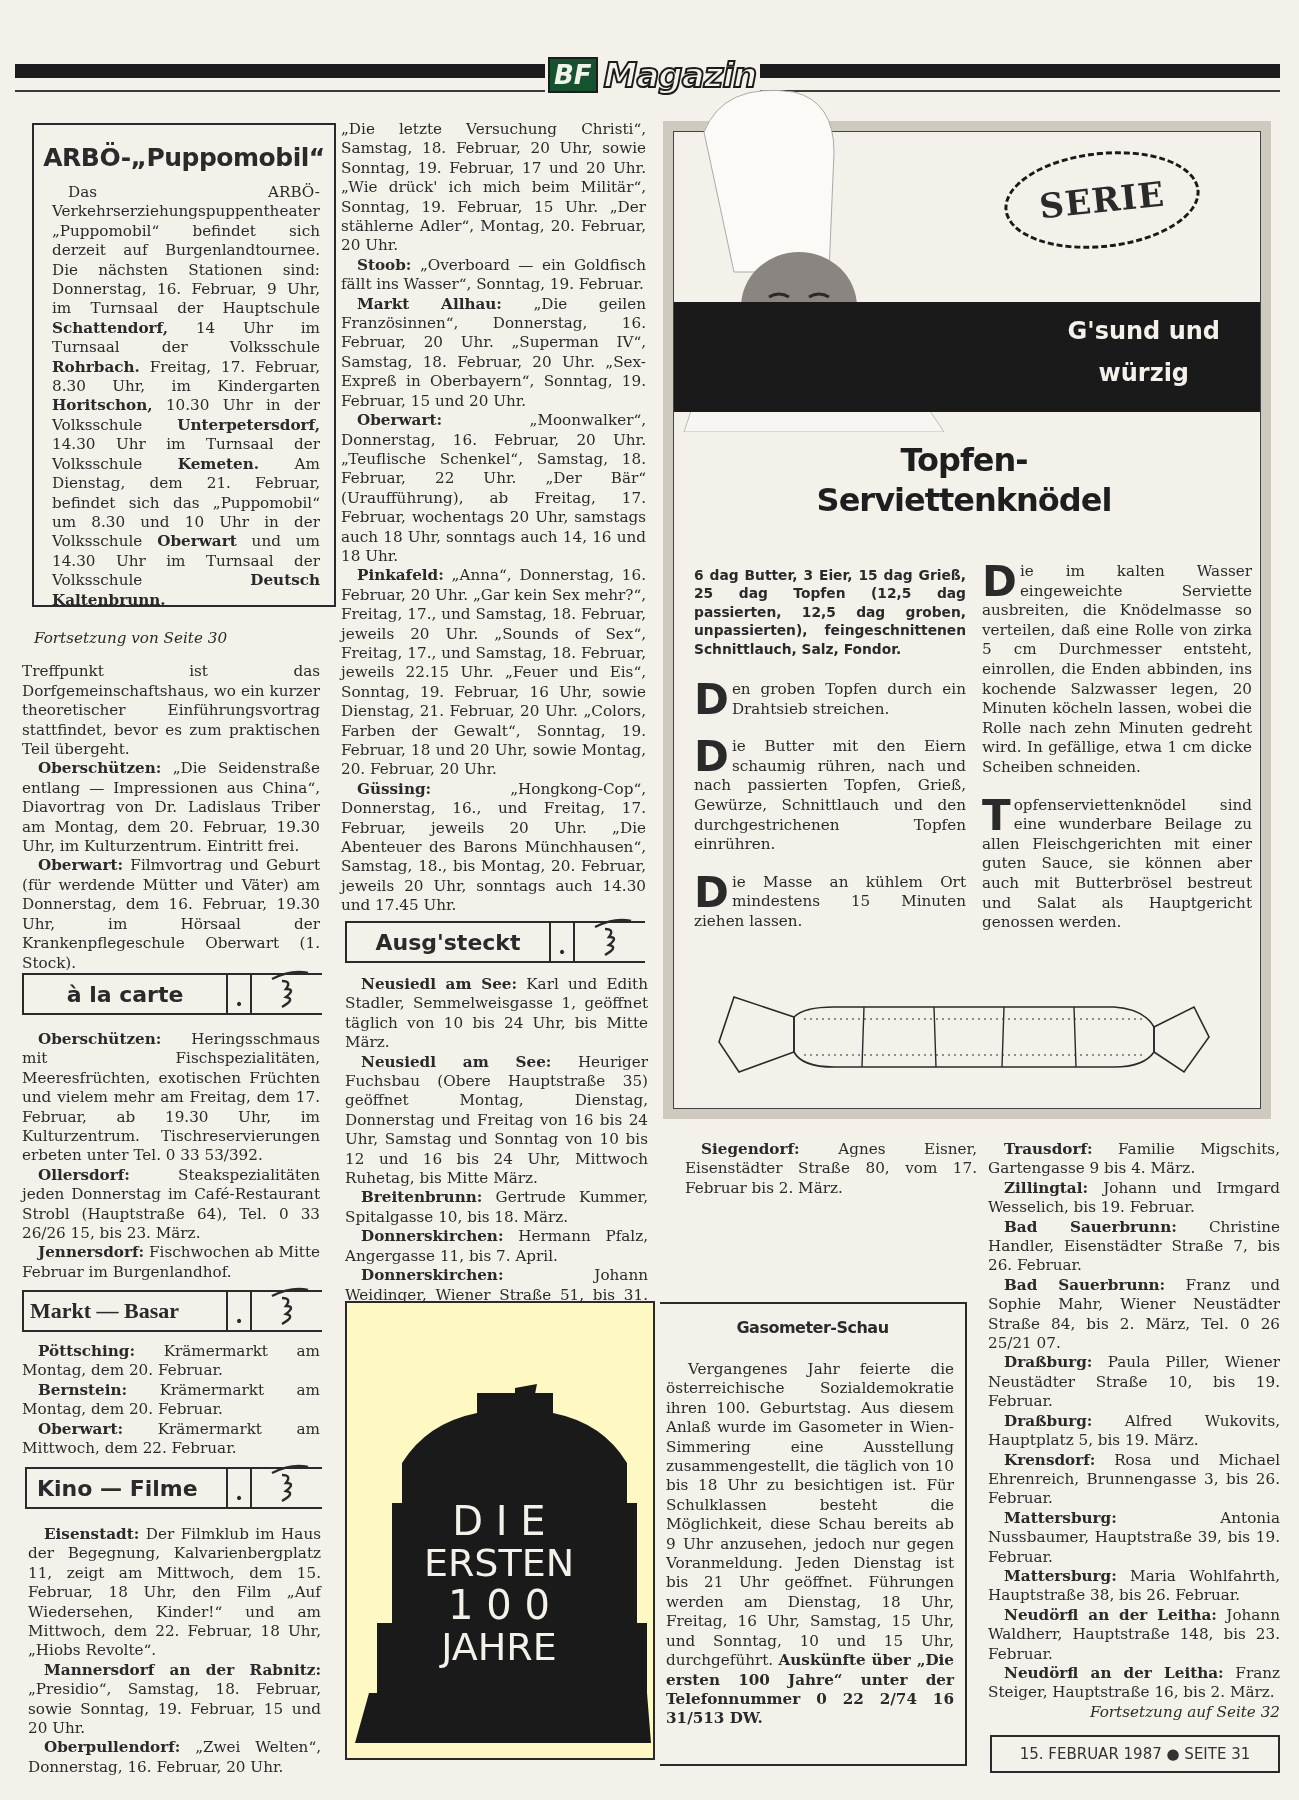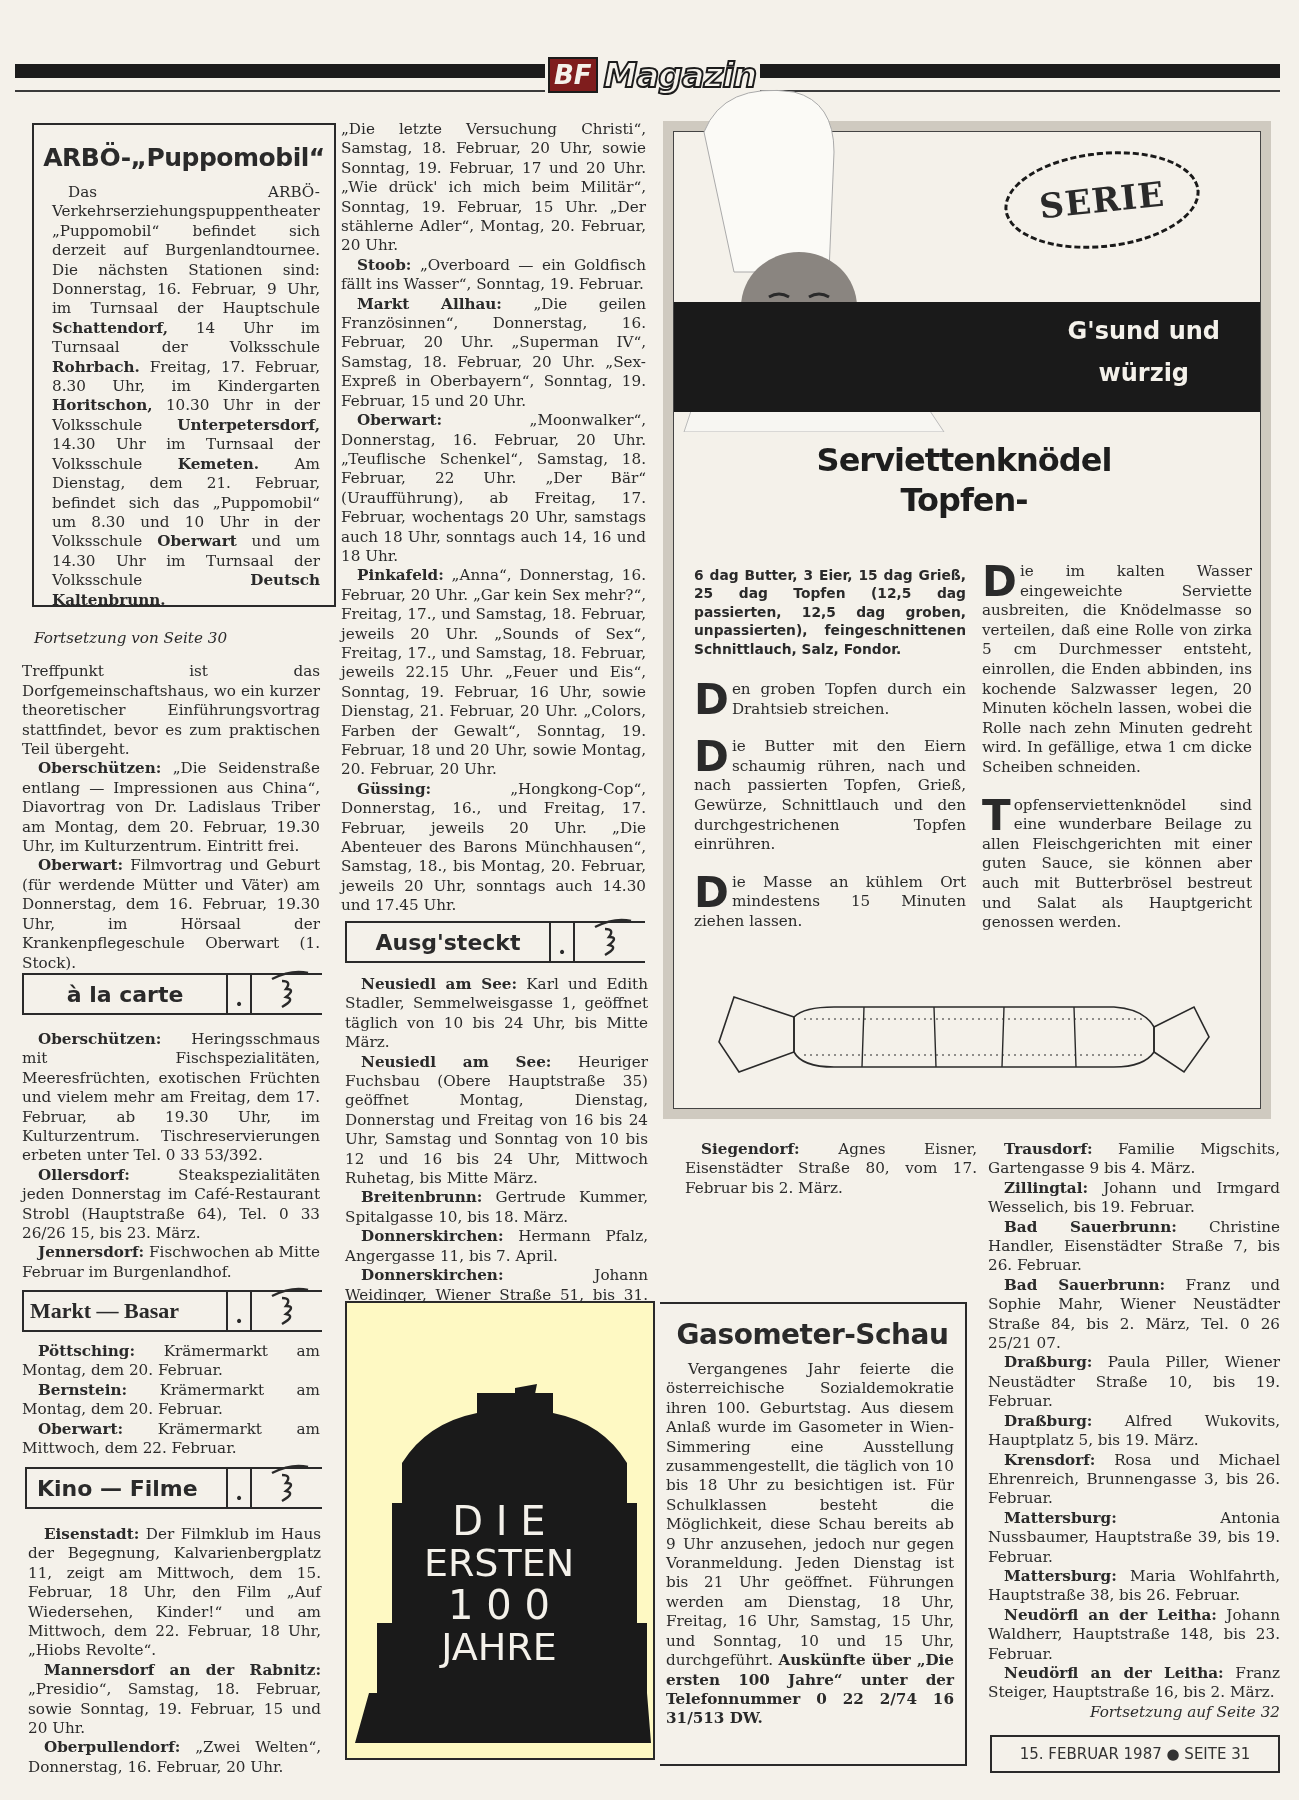"BF" .mast-bf { background: #7f1d1d -> #14532d }
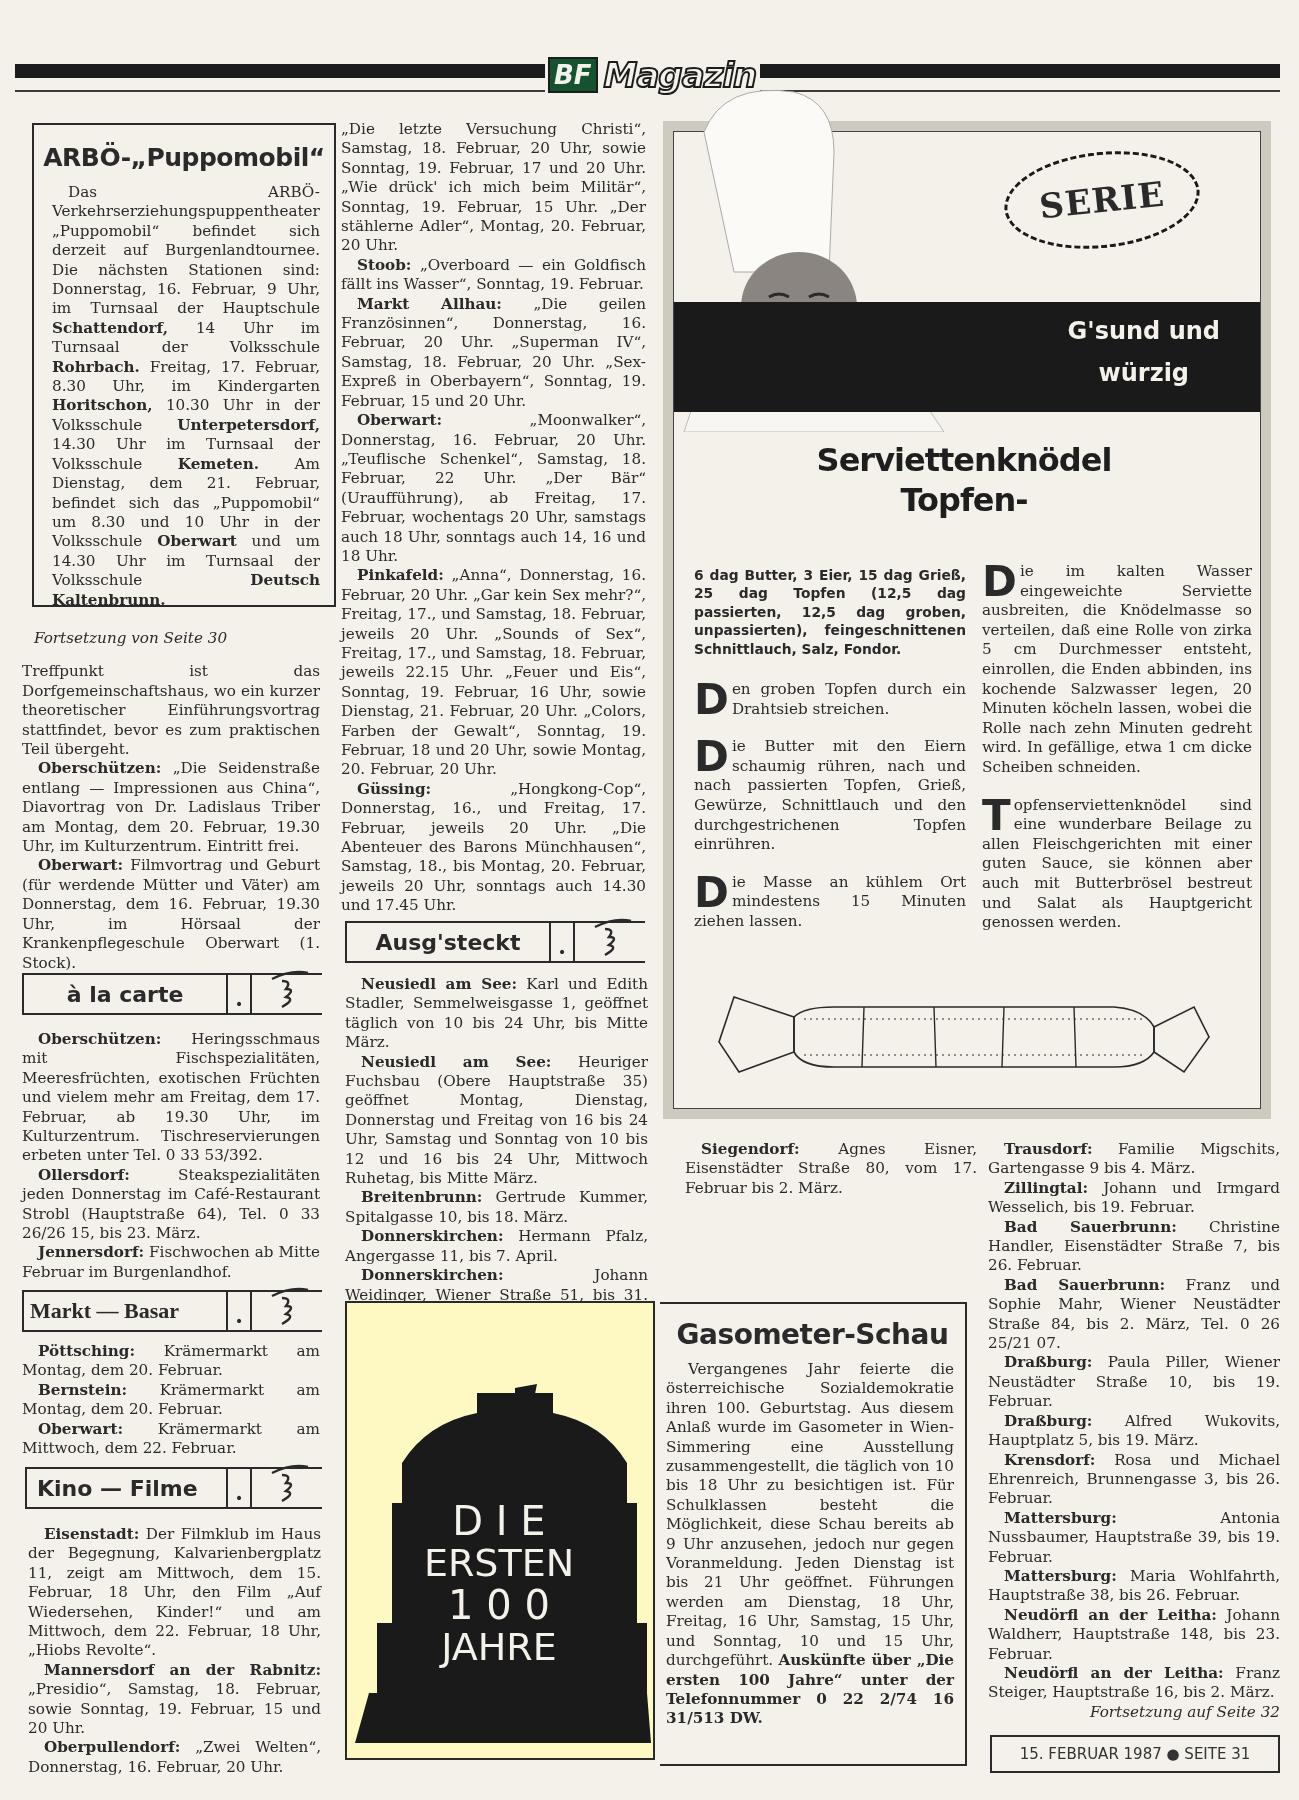"Serviettenknödel" div { order: before "Topfen-" -> after "Topfen-" }
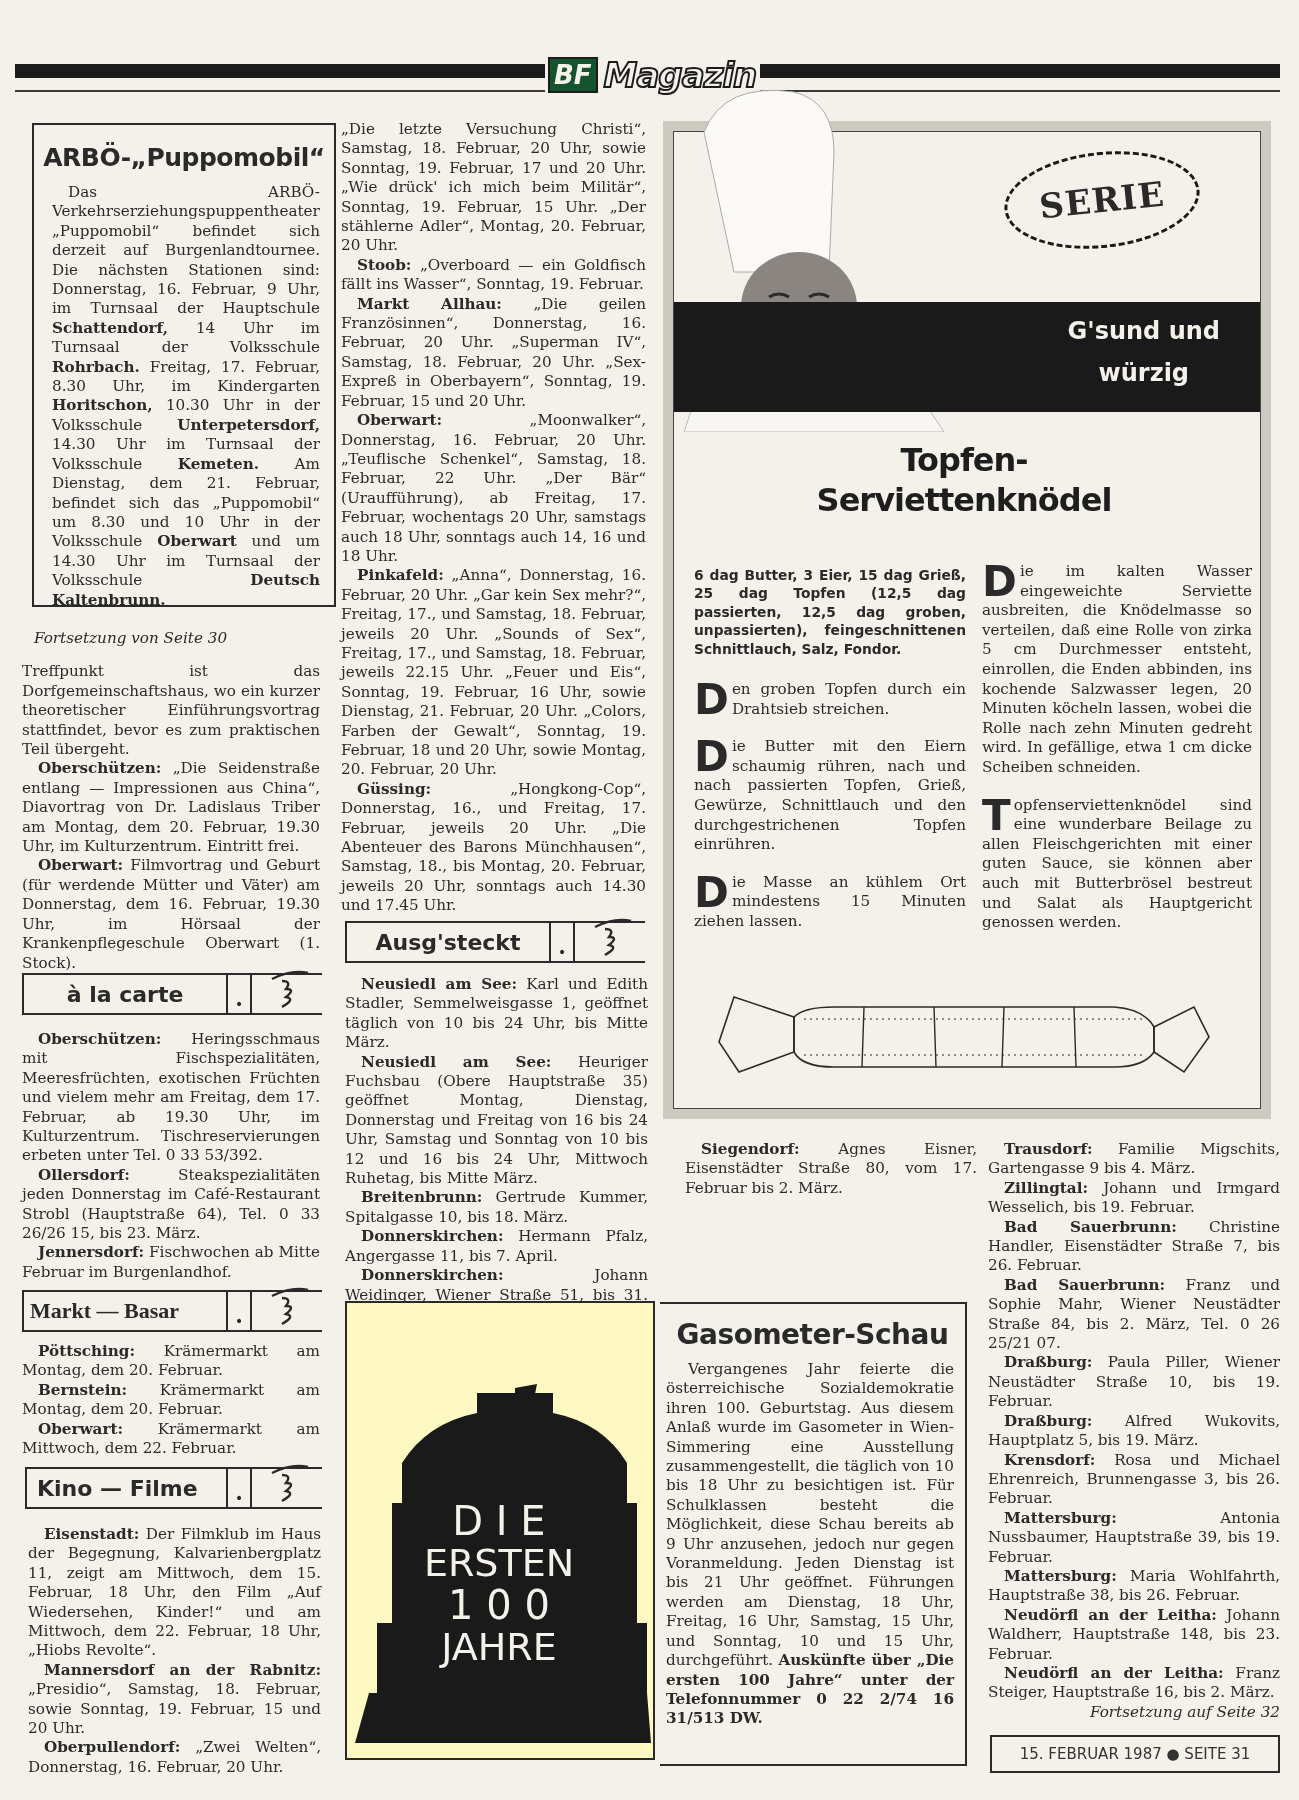"Gasometer-Schau" div.box-title { font-size: 28px -> 16px }
